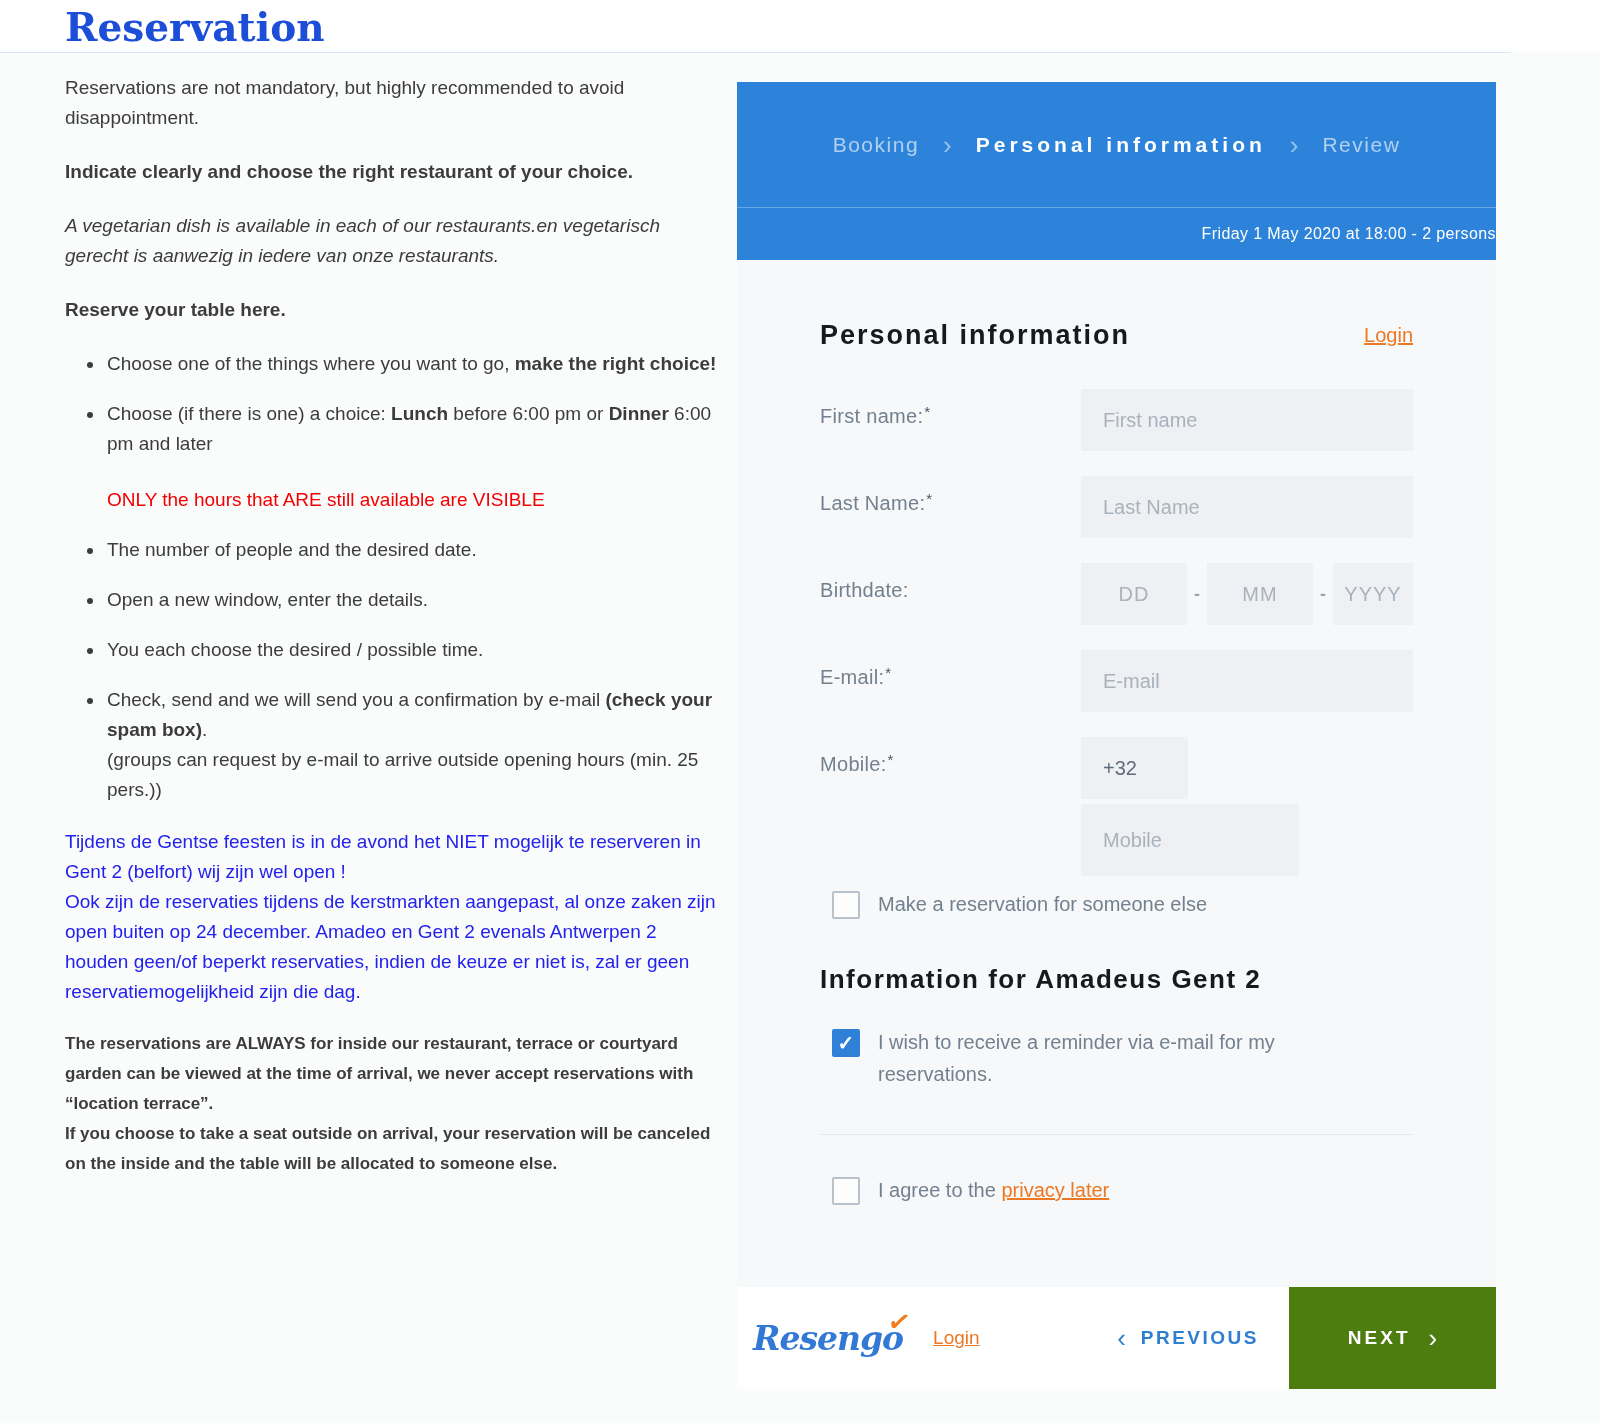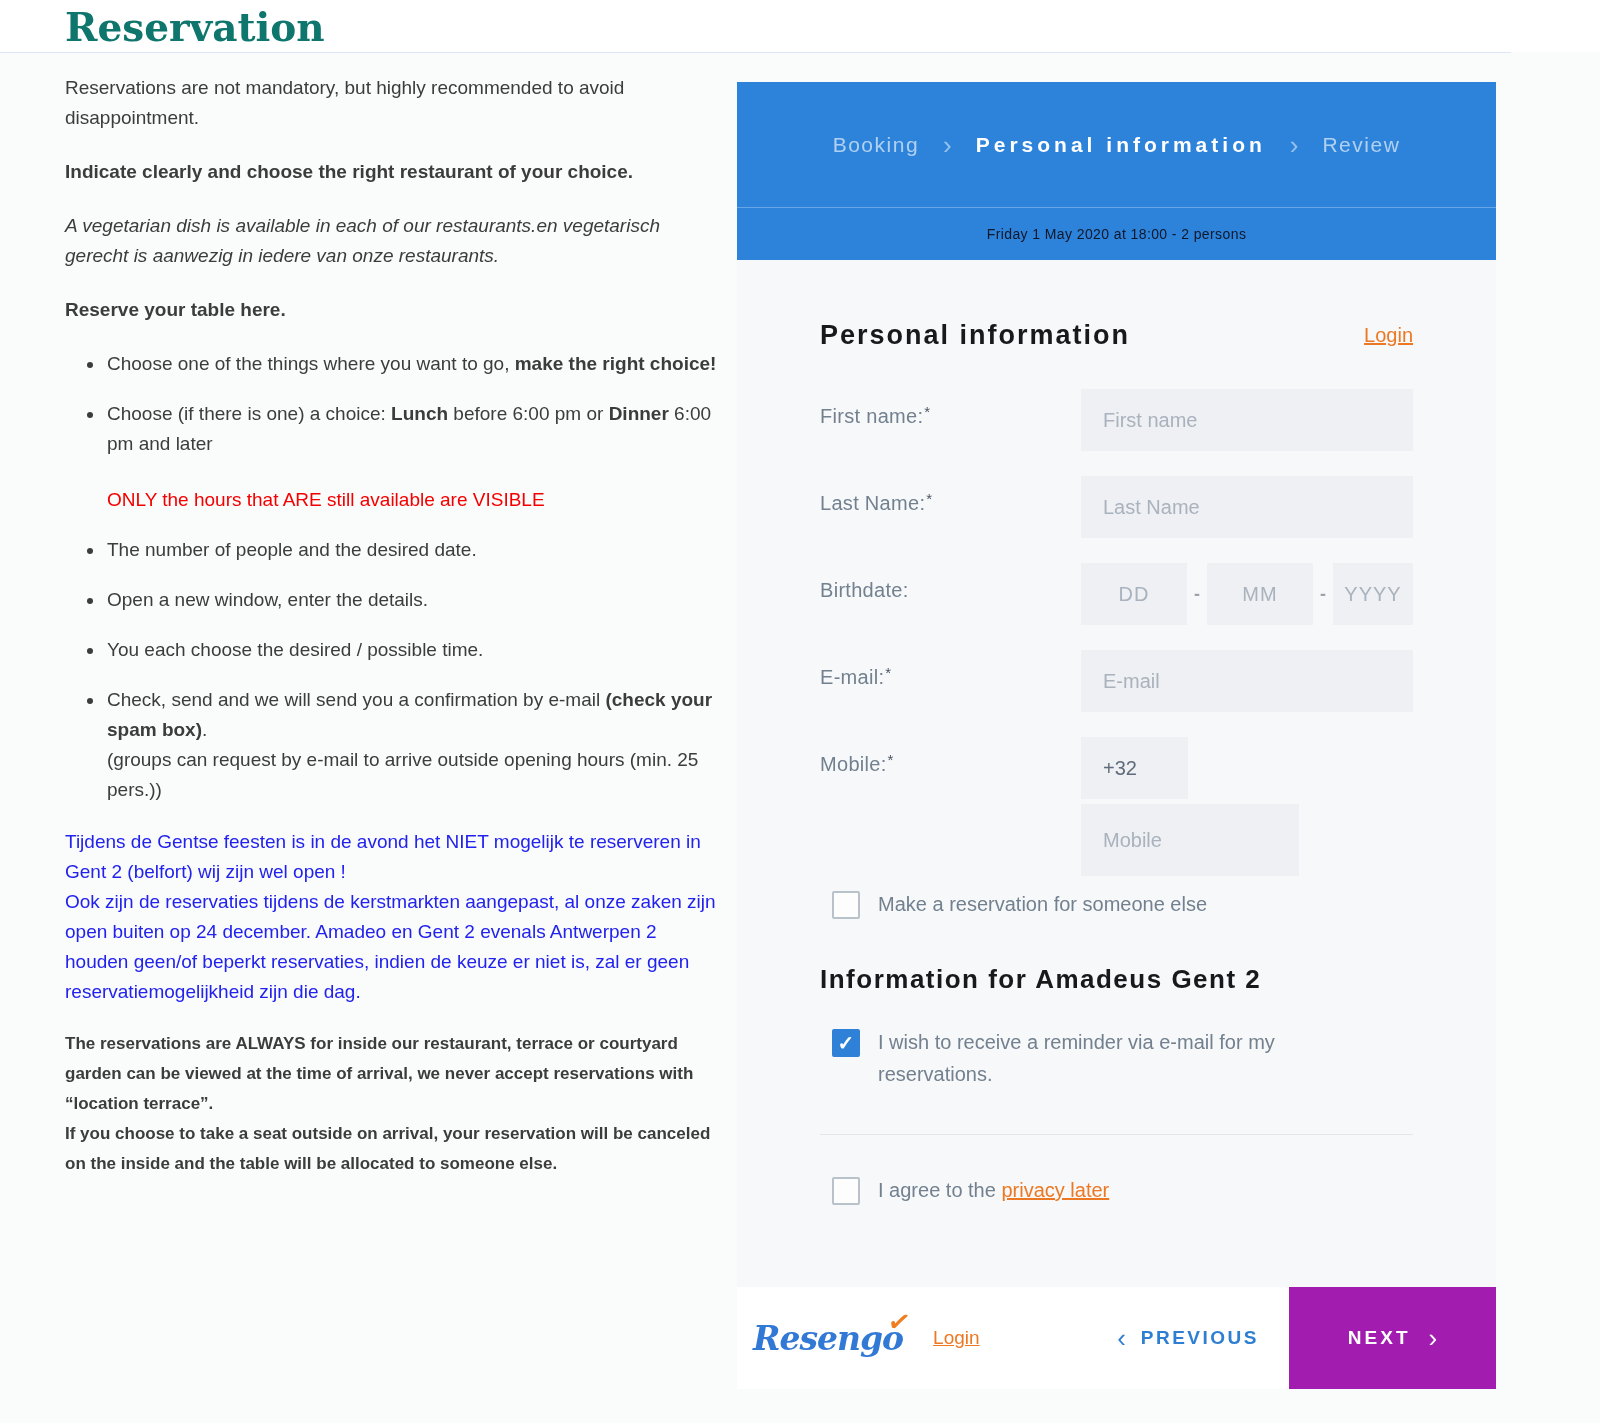"Reservation" .top-band h1 { color: #0f766e -> #1d4ed8 }
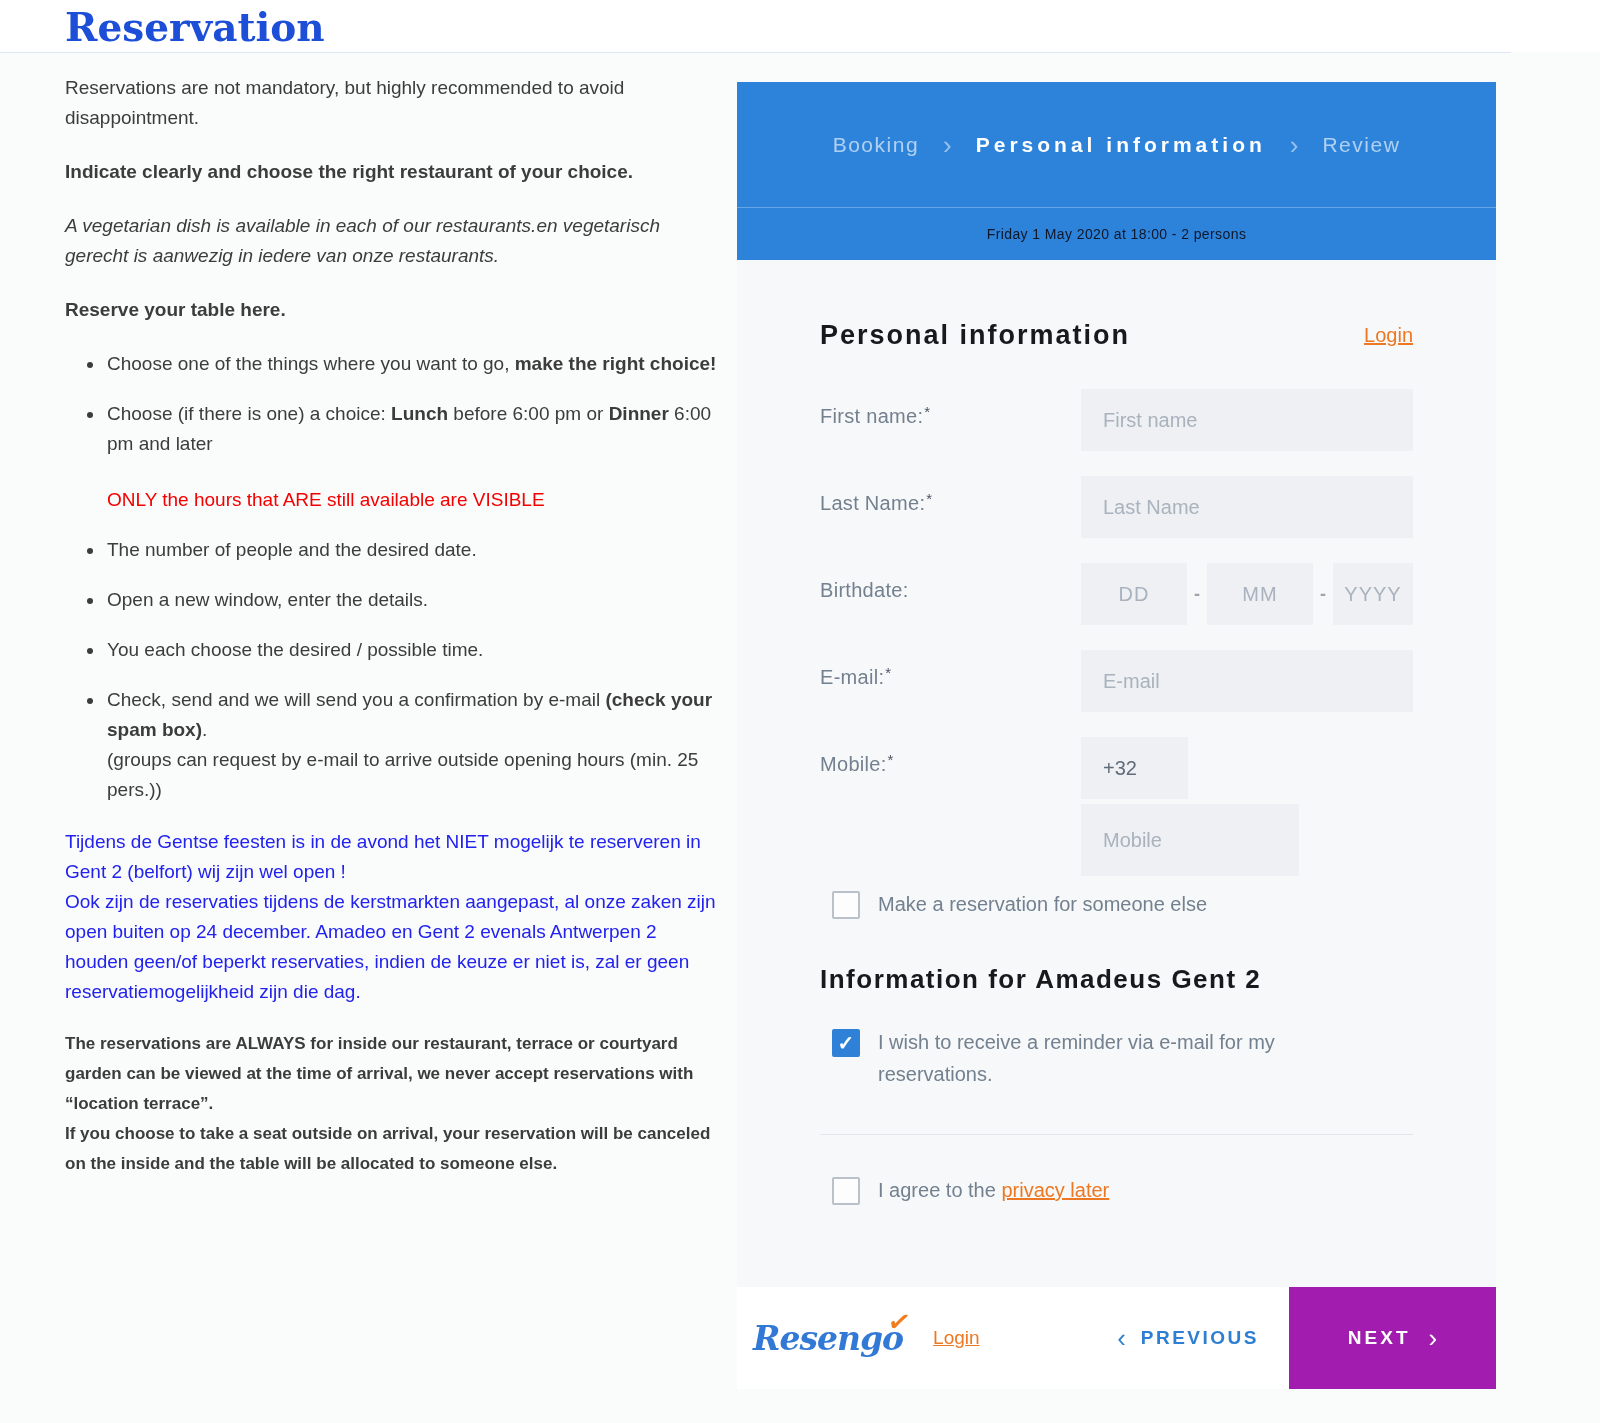"Friday 1 May 2020 at" .widget-subheader { color: #0f172a -> #ffffff; font-size: 14px -> 16px; text-align: center -> right }
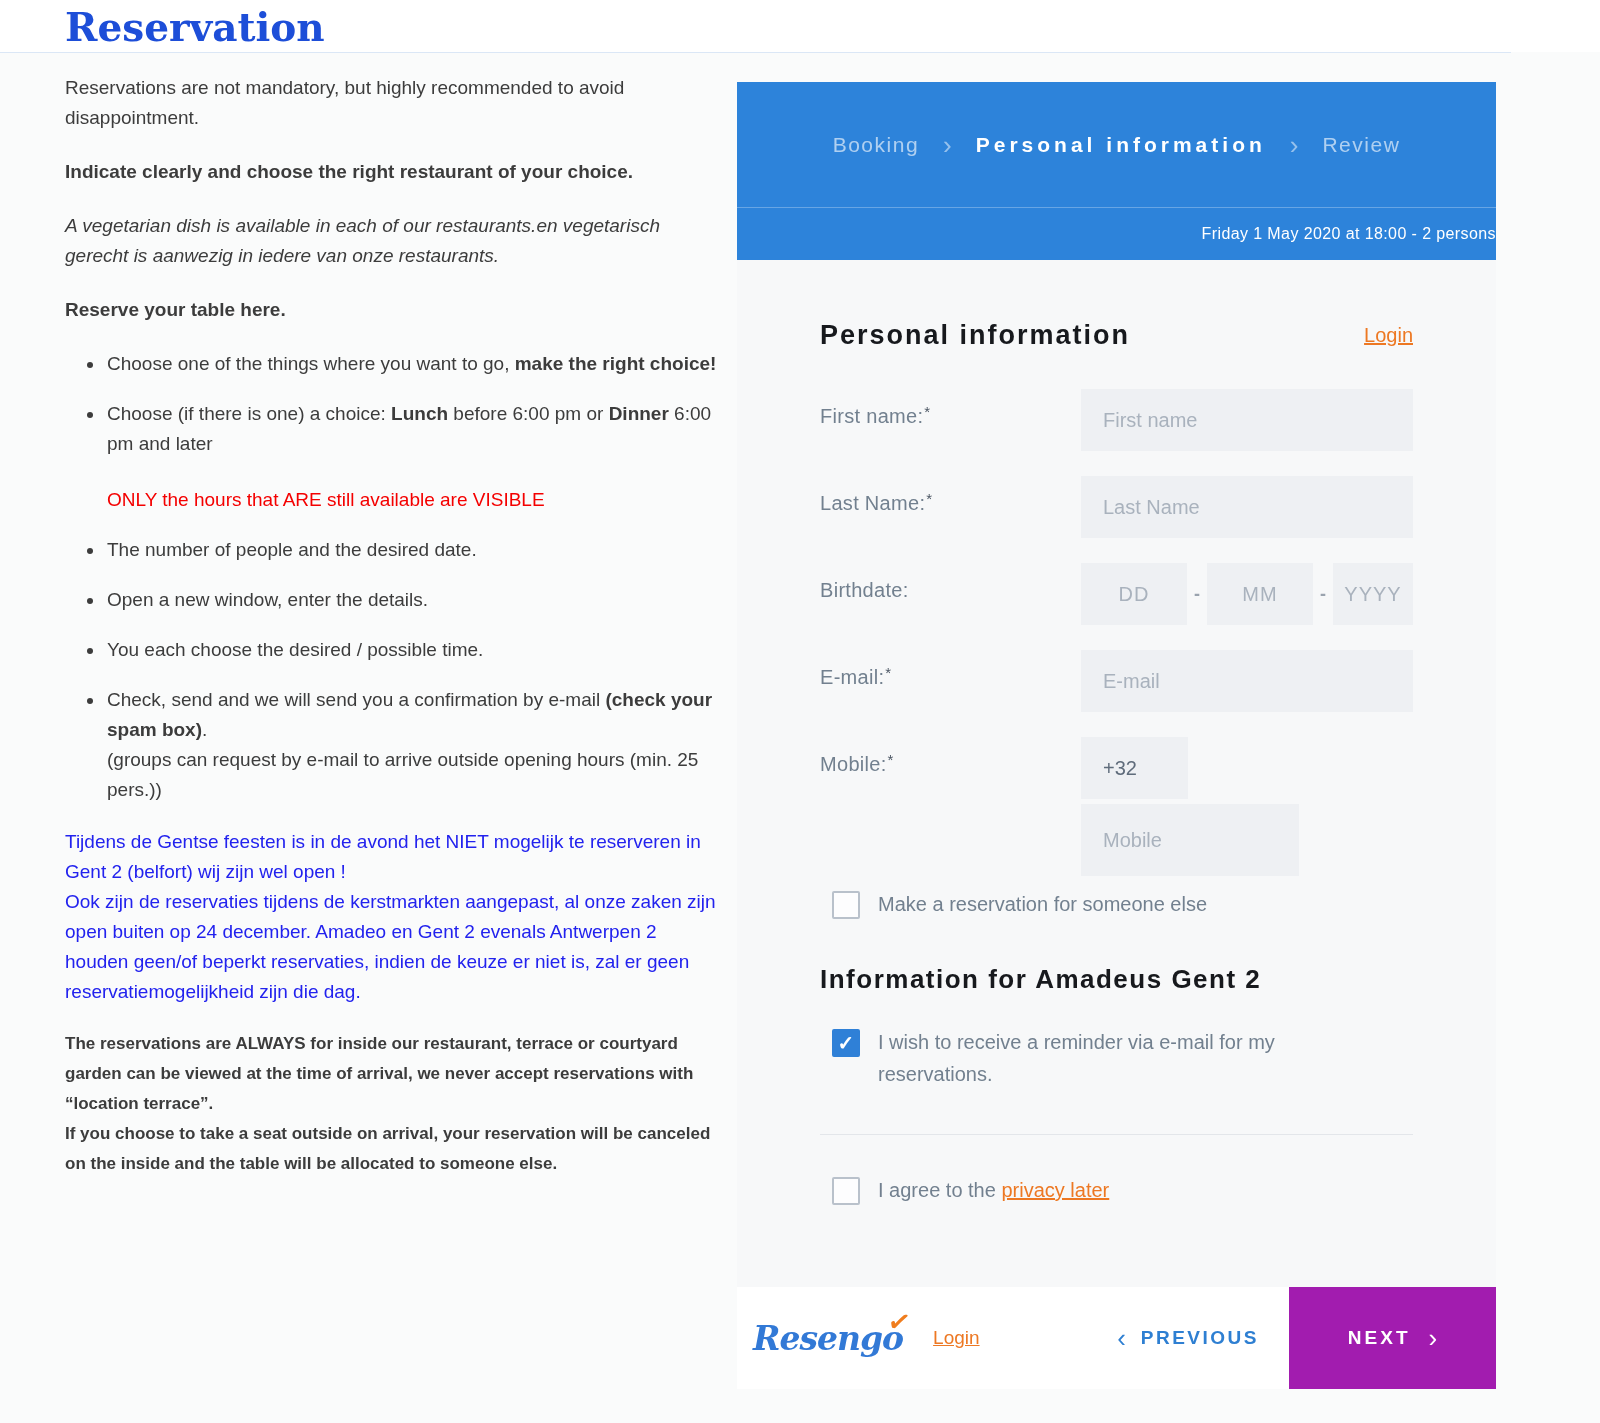"NEXT" .next-btn { background: #a21caf -> #4d7c0f }
